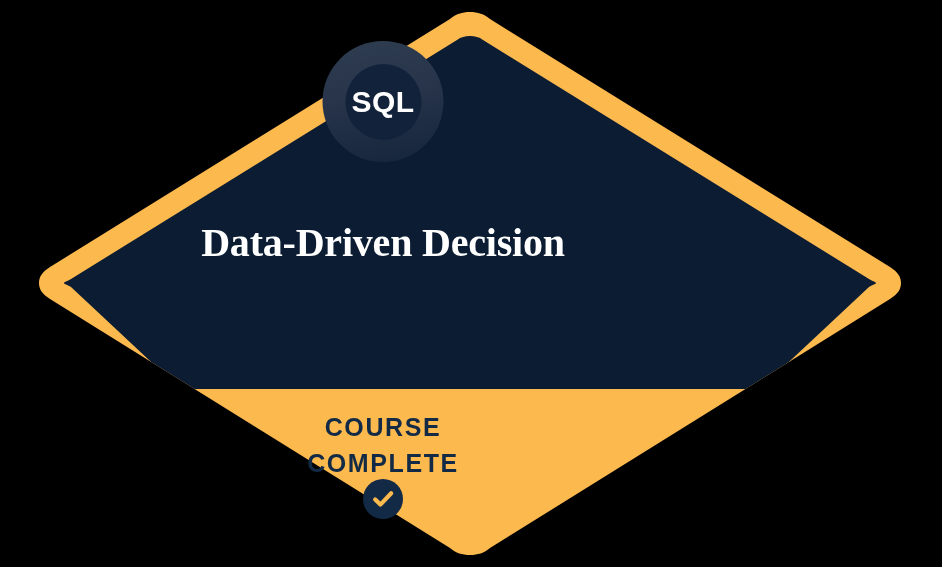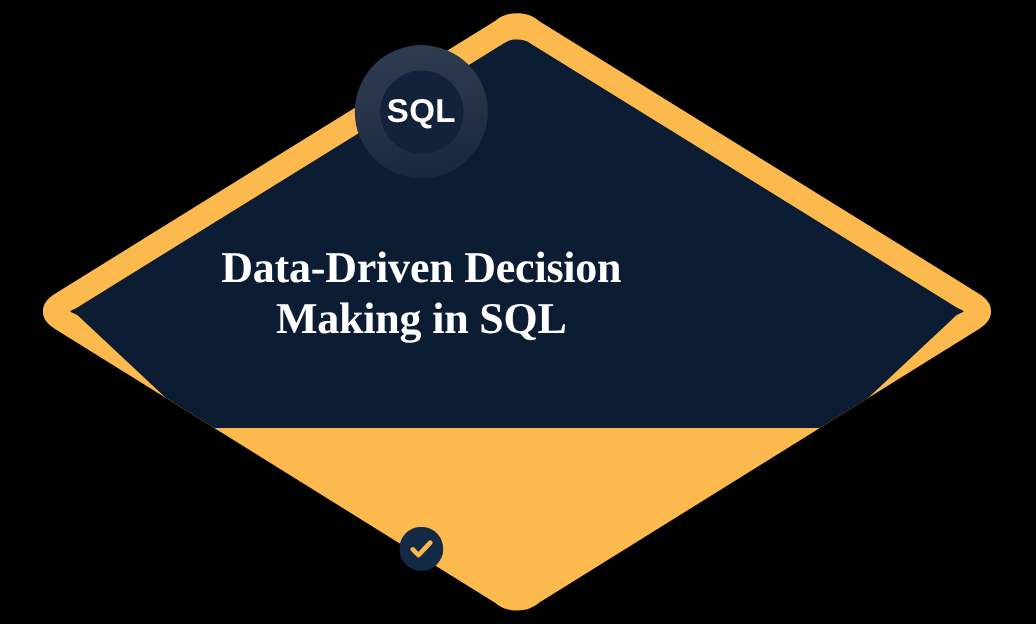"Making in SQL" span.tline { html: <span>Making in SQL</span> -> none }
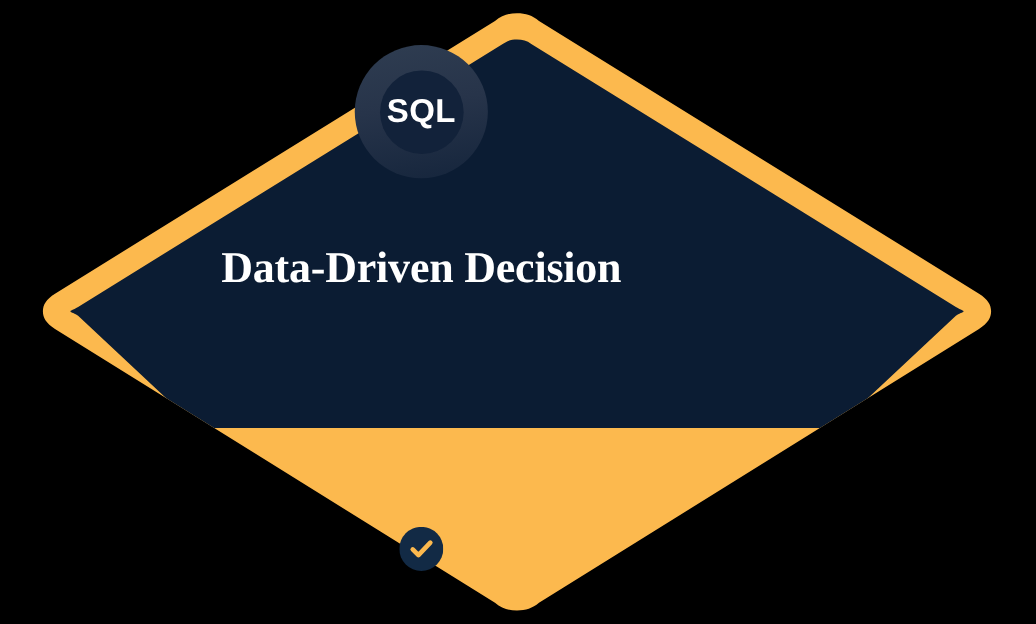"COURSE" div { html: none -> <div> <span>COURSE</span> <span>COMPLETE</span> </div> }
